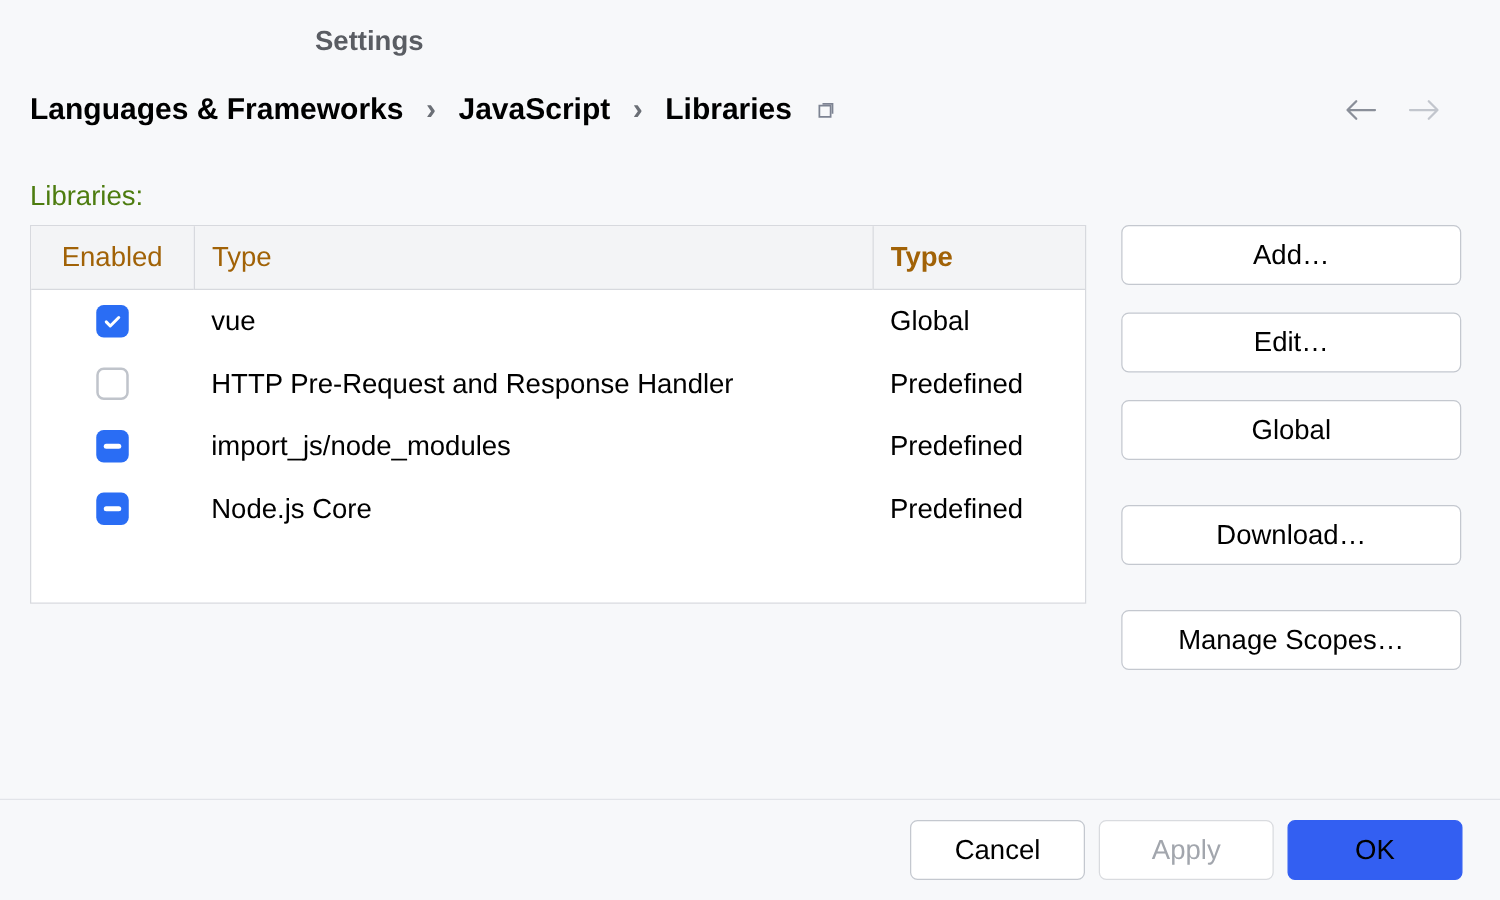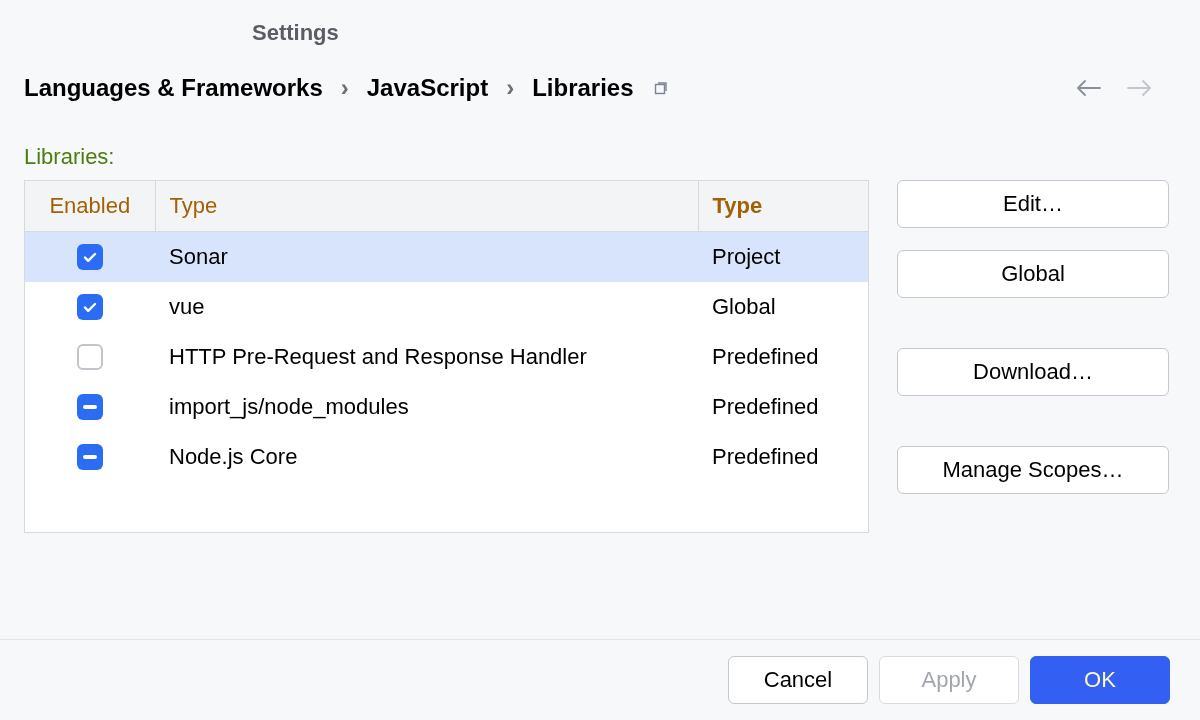"Add…" button.btn { html: none -> <button>Add…</button> }
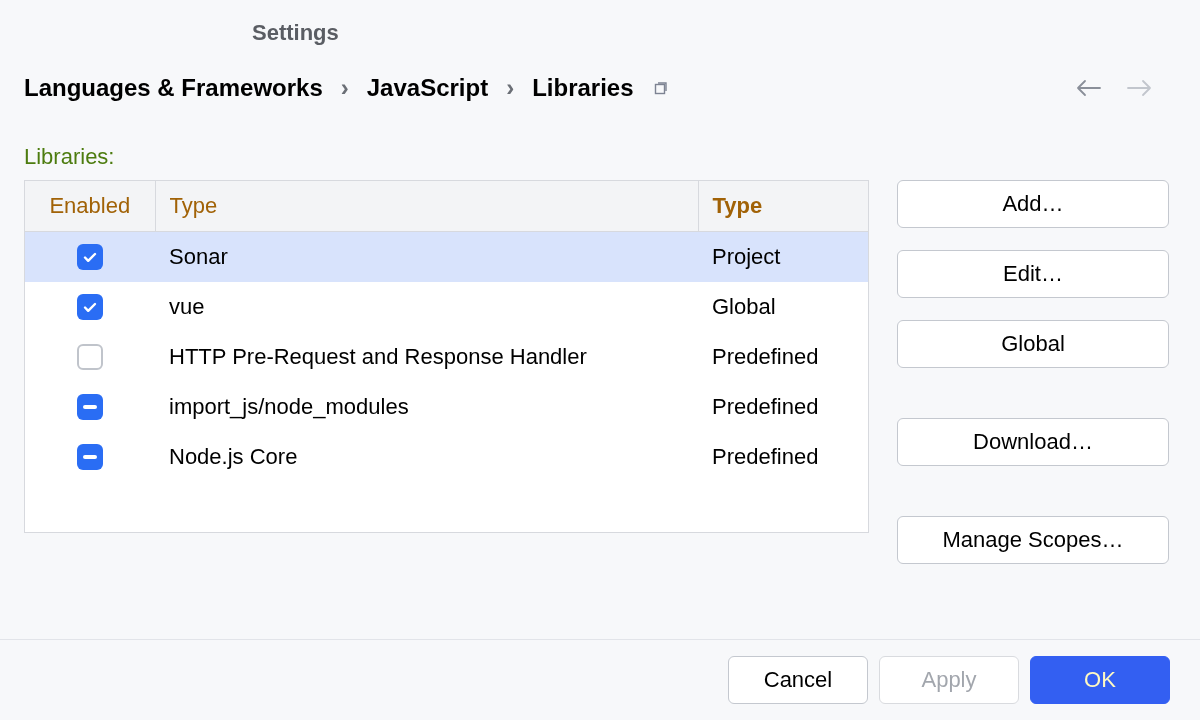"Sonar" tr.selected { html: <tr> <td><span> <svg> <path></path> </svg> </span></td> <td>Sonar</td> <td>Project</td> </tr> -> none }
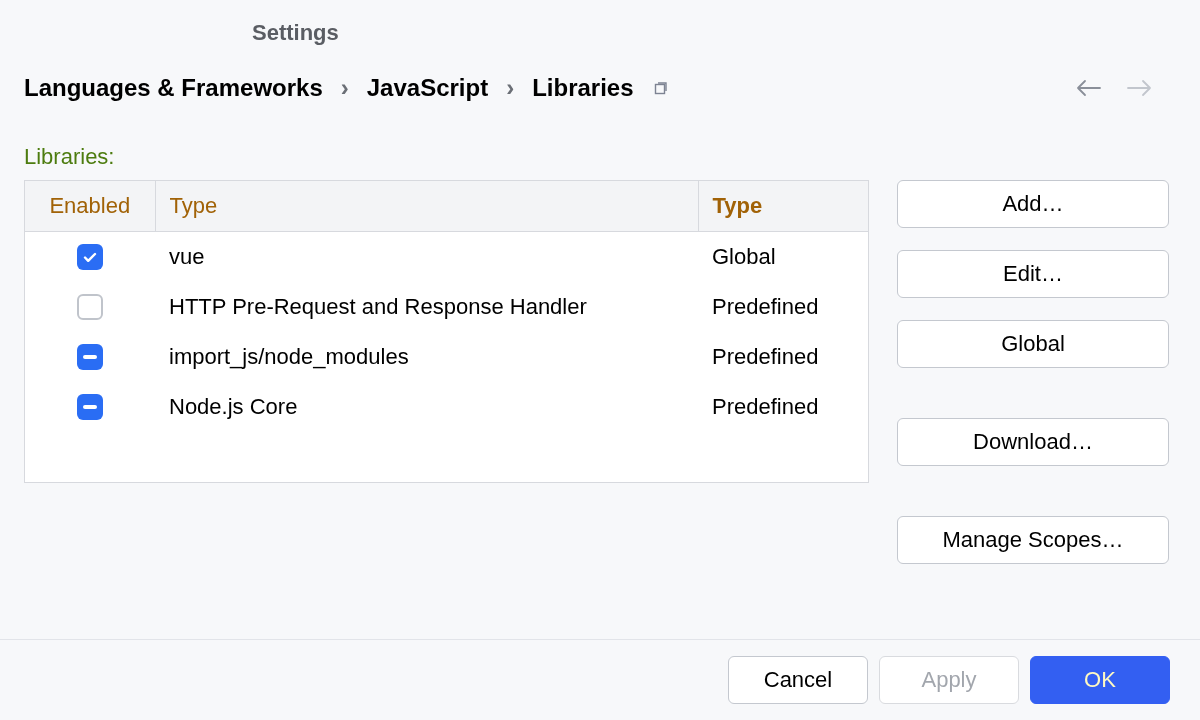"Download…" .btn-gap { margin-top: 28px -> 14px }
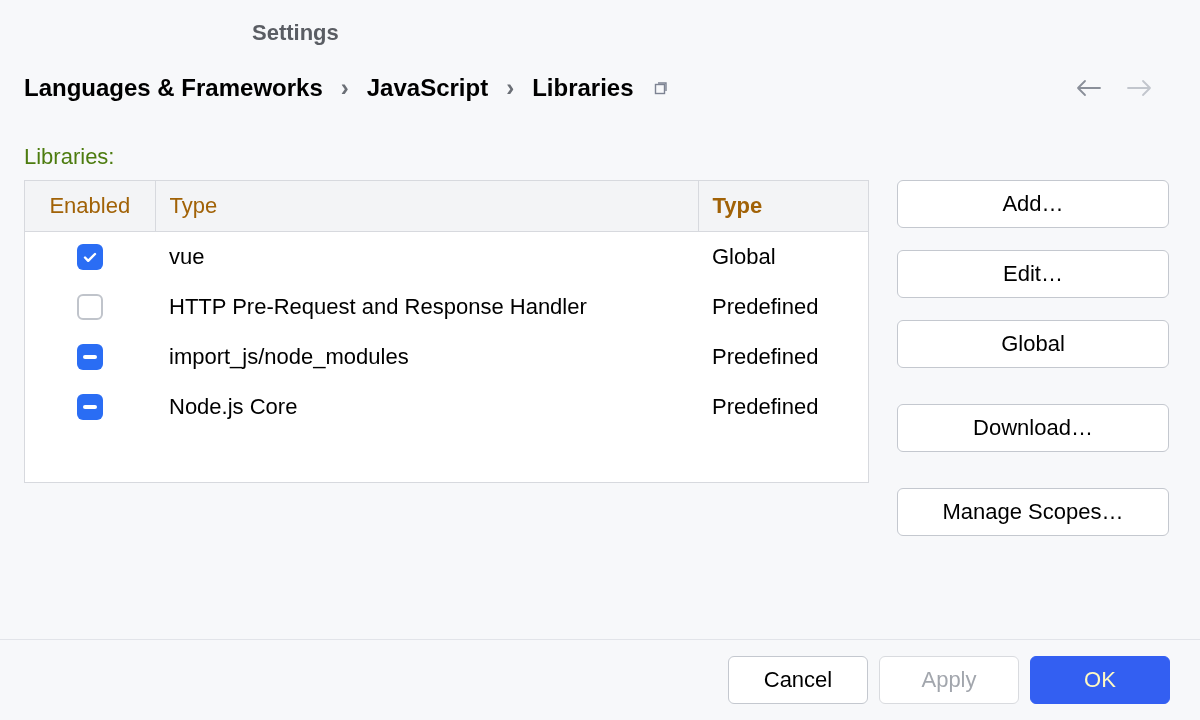"OK" .btn-primary { color: #fef9c3 -> #000000 }
